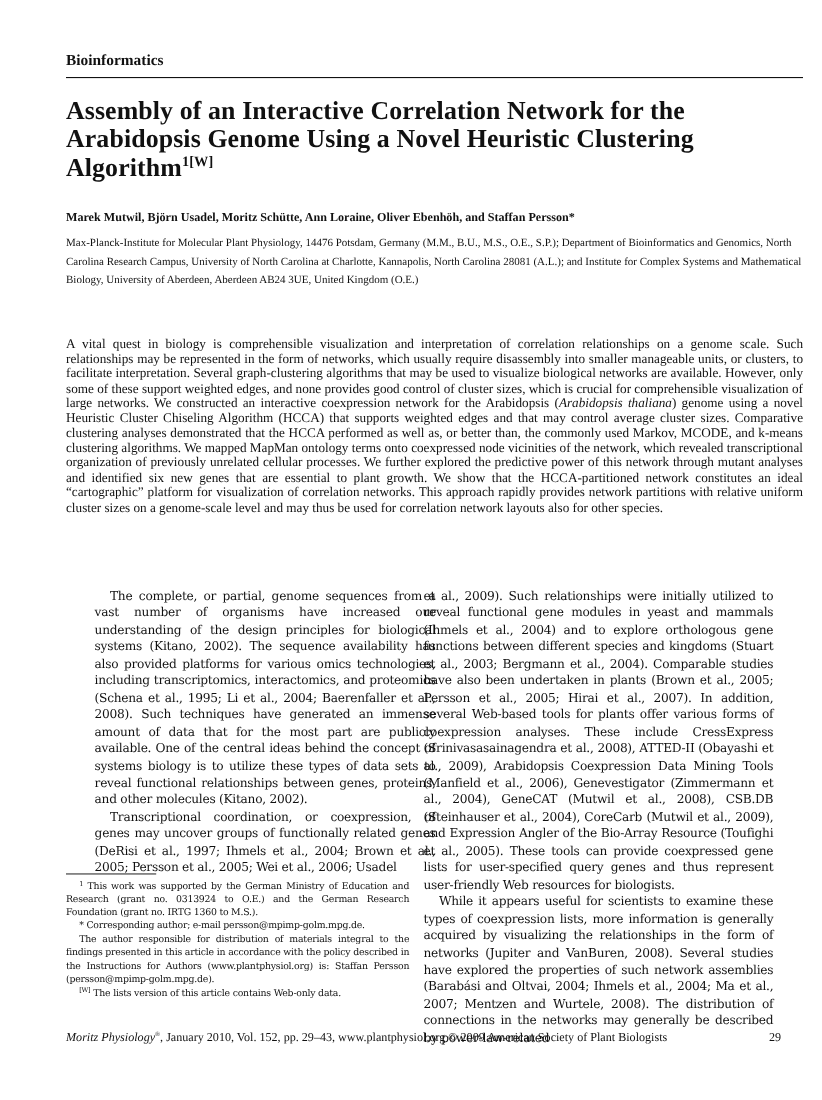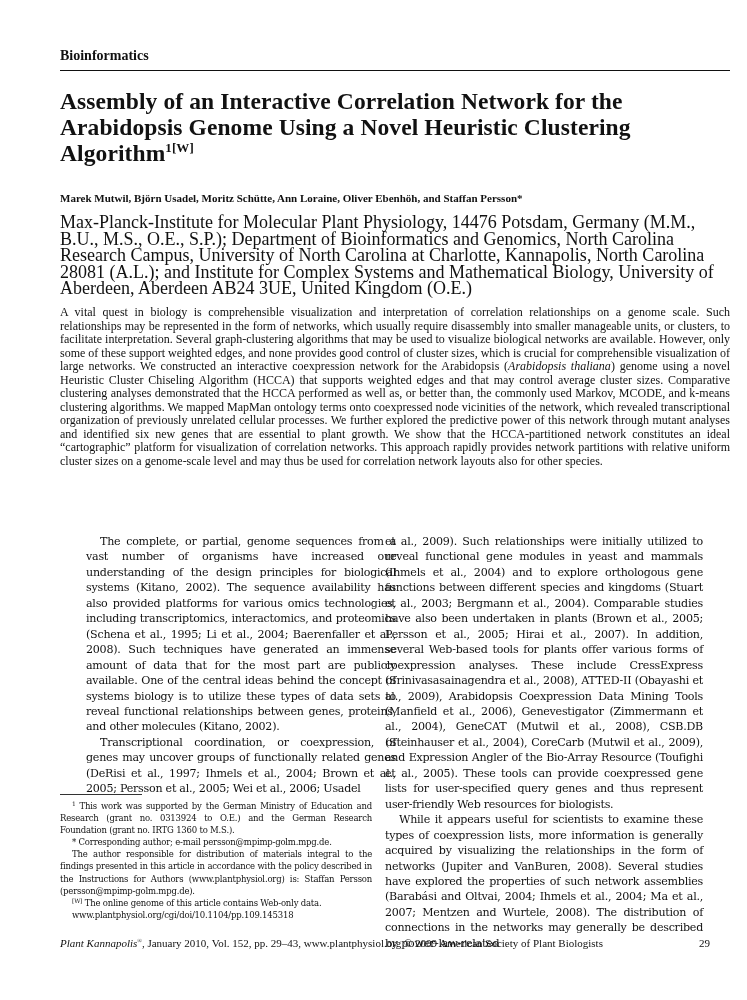"Max-Planck-Institute for Molecular Plant" .affil { font-size: 18px -> 10px }
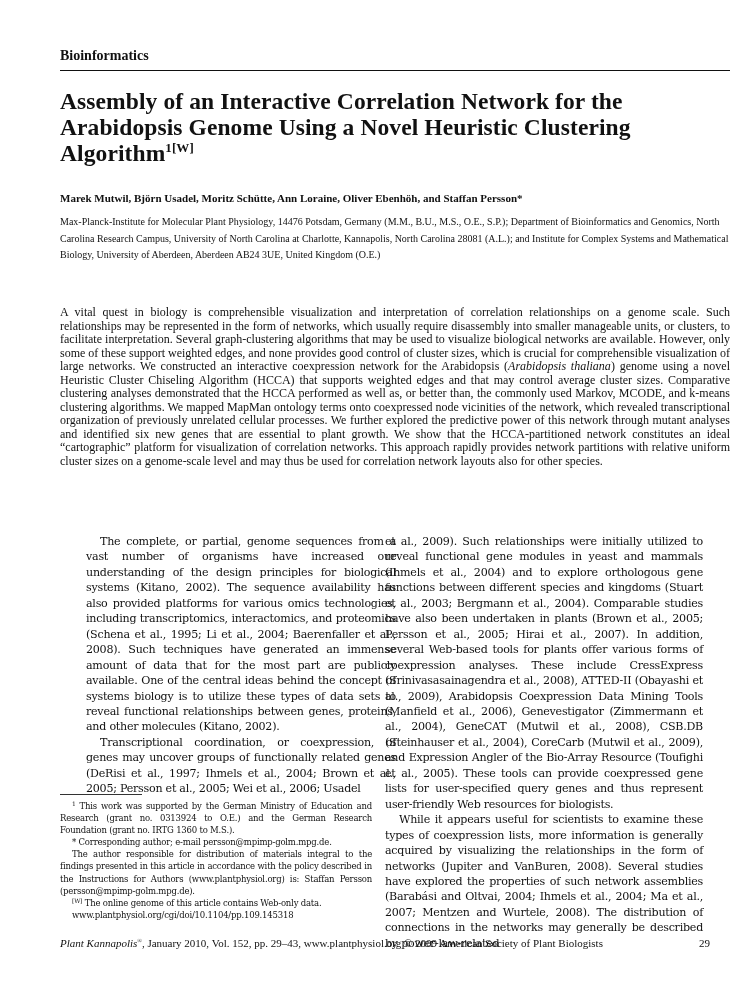"The online genome of this" span { text: online genome -> lists version }
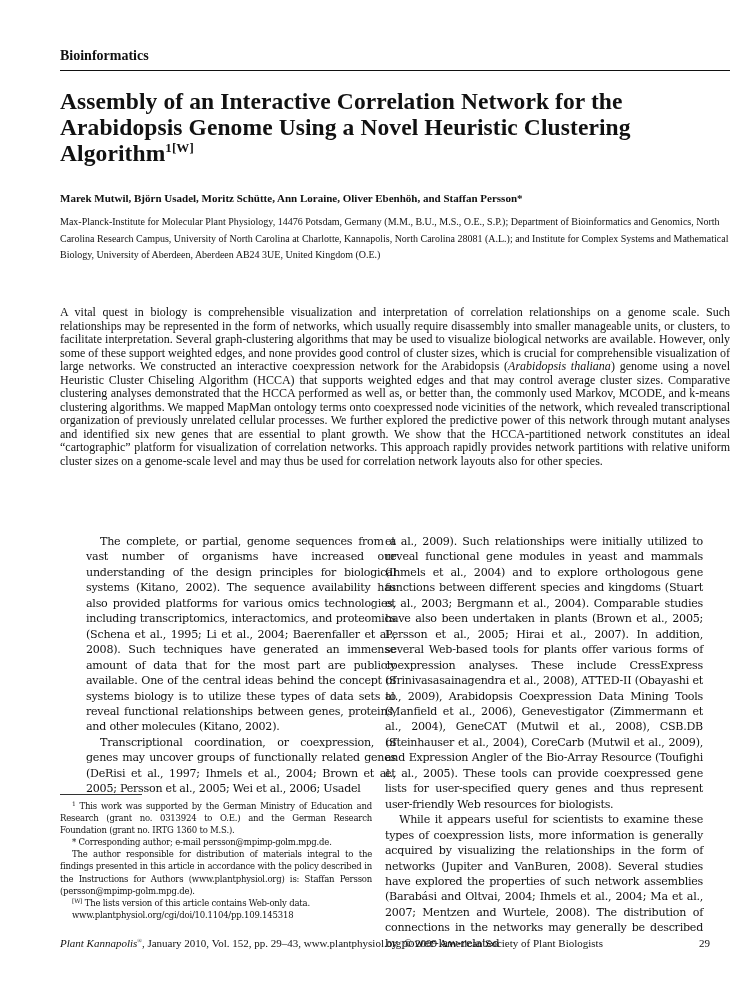"www.plantphysiol.org/cgi/doi/10.1104/pp." p { html: <p>www.plantphysiol.org/cgi/doi/10.1104/pp.109.145318</p> -> none }
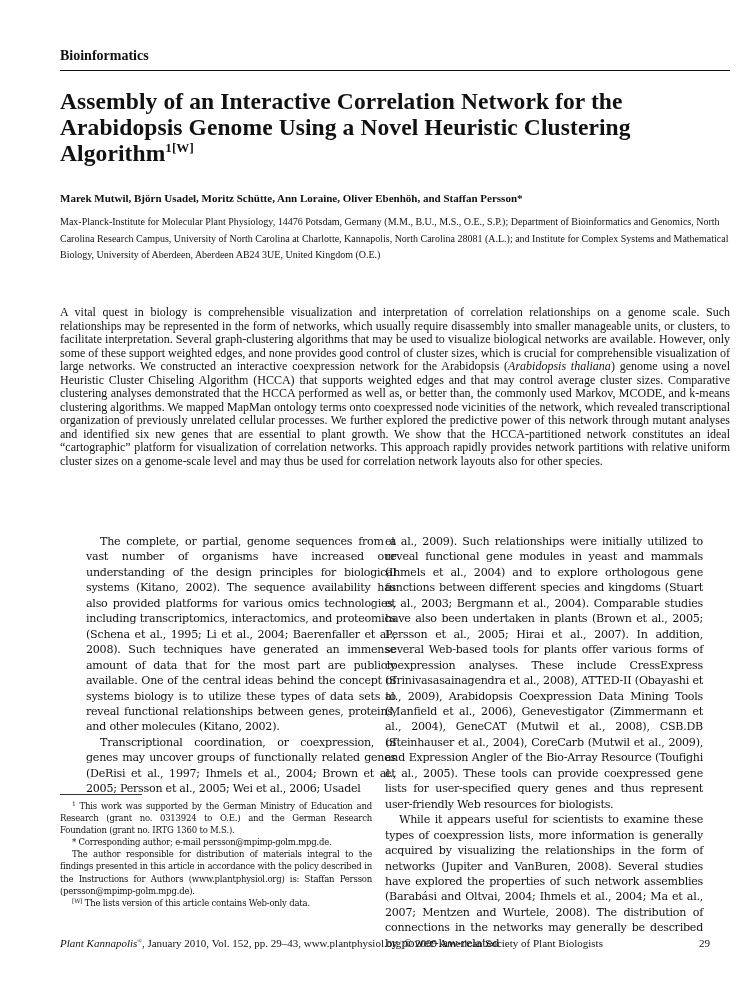"Plant Kannapolis" span.journal { text: Plant Kannapolis -> Moritz Physiology }
